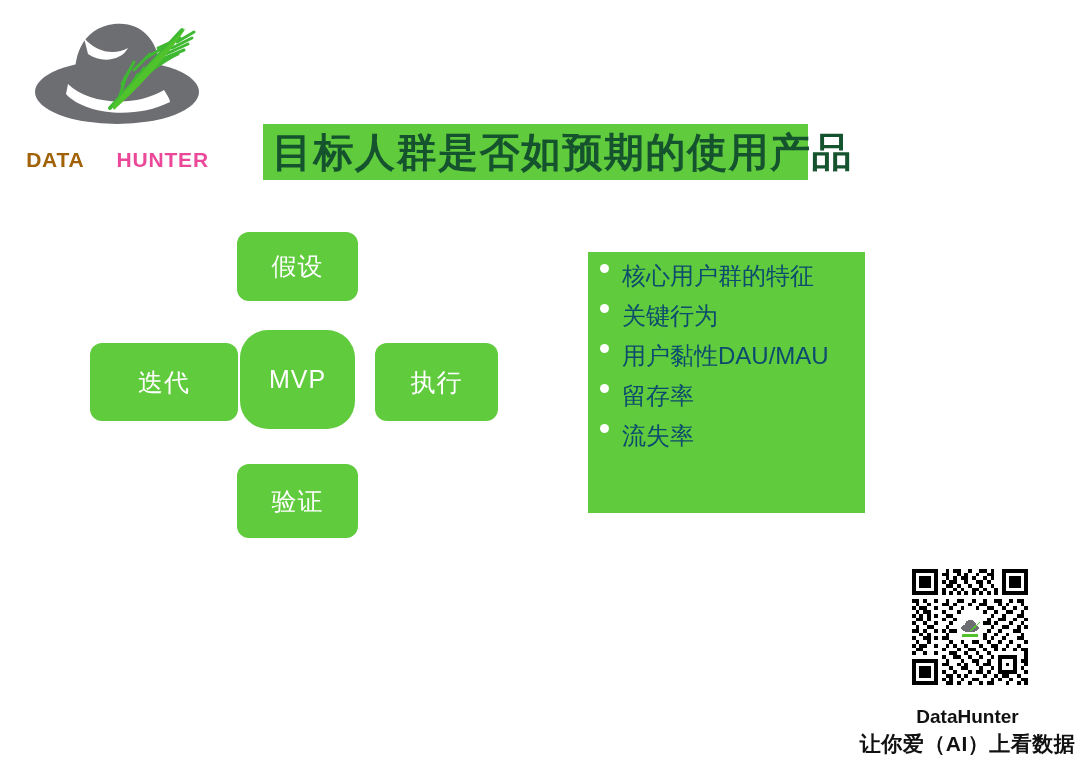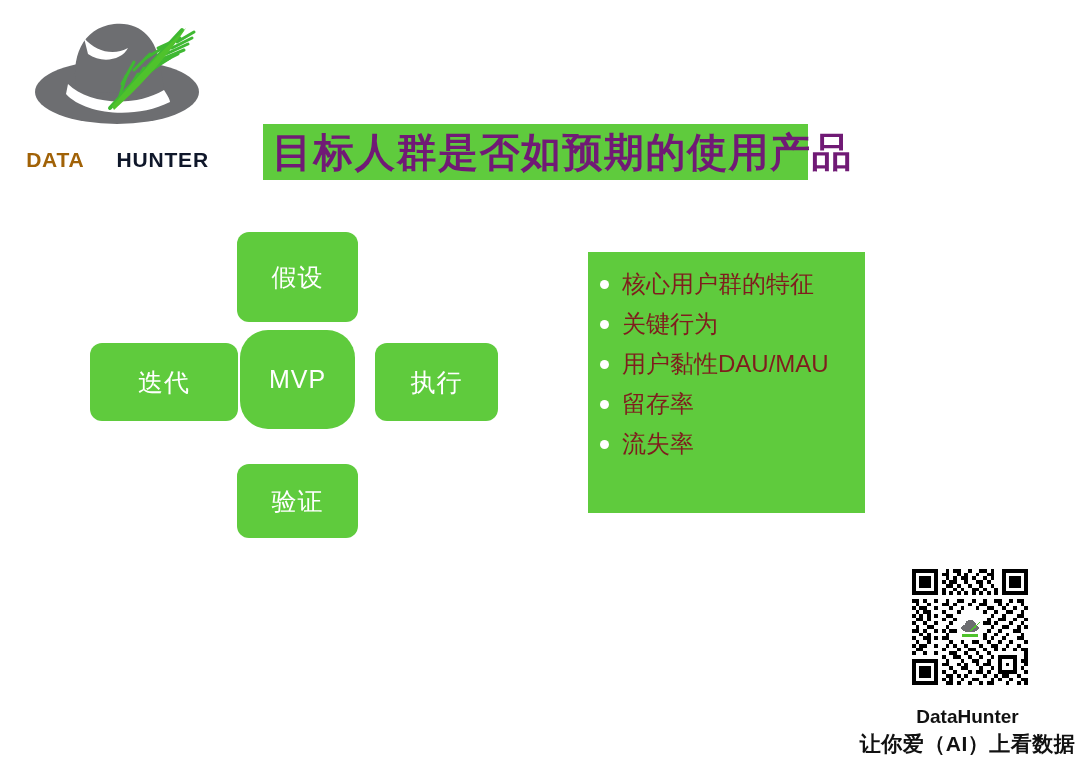"HUNTER" .wm-hunter { color: #0f172a -> #ec4899 }
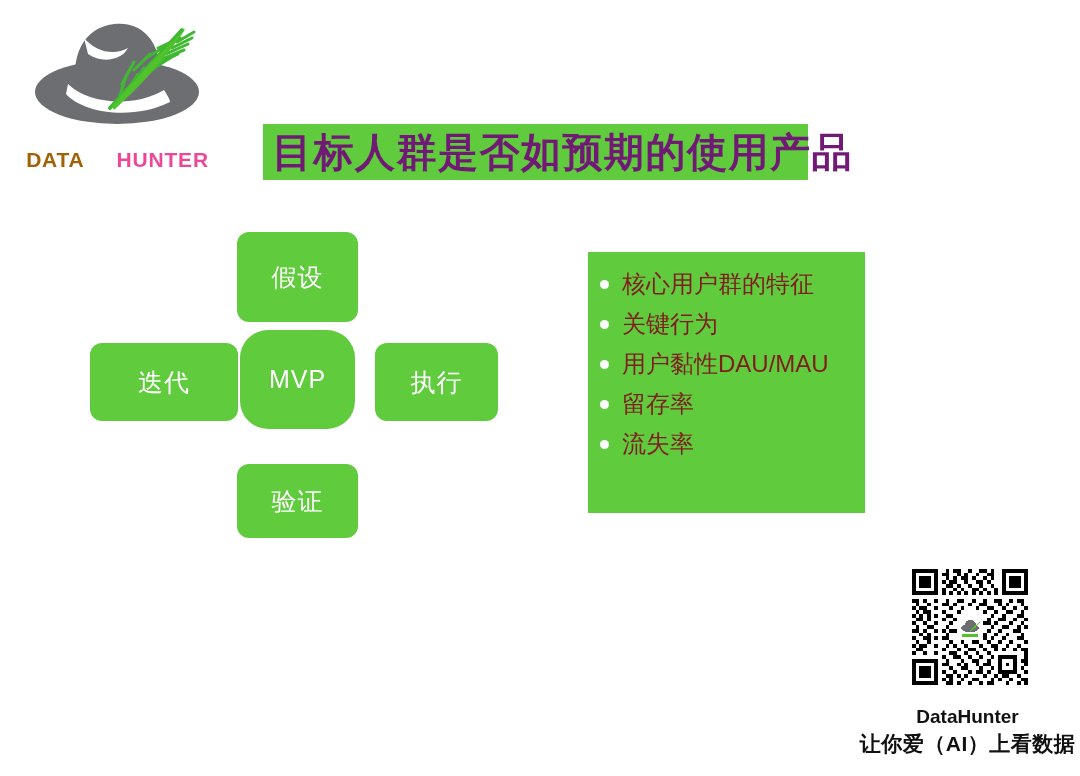"目标人群是否如预期的使用产品" #title-text { color: #701a75 -> #14532d }
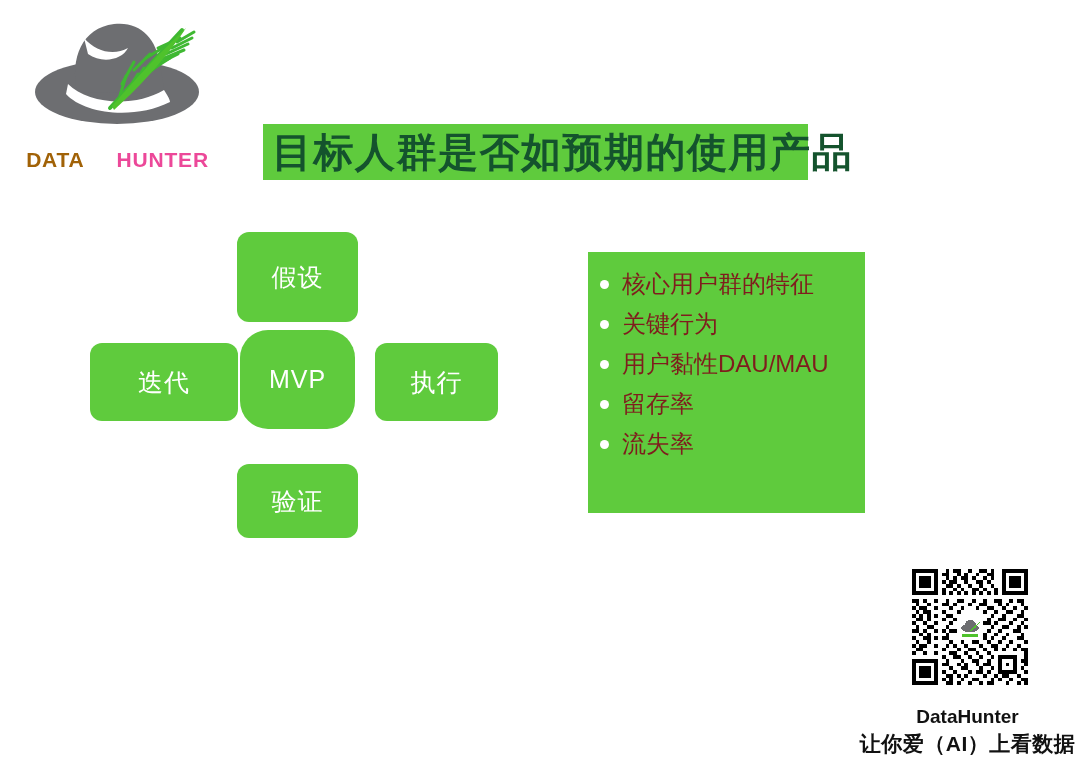"假设" #node-hypothesis { height: 90px -> 69px }
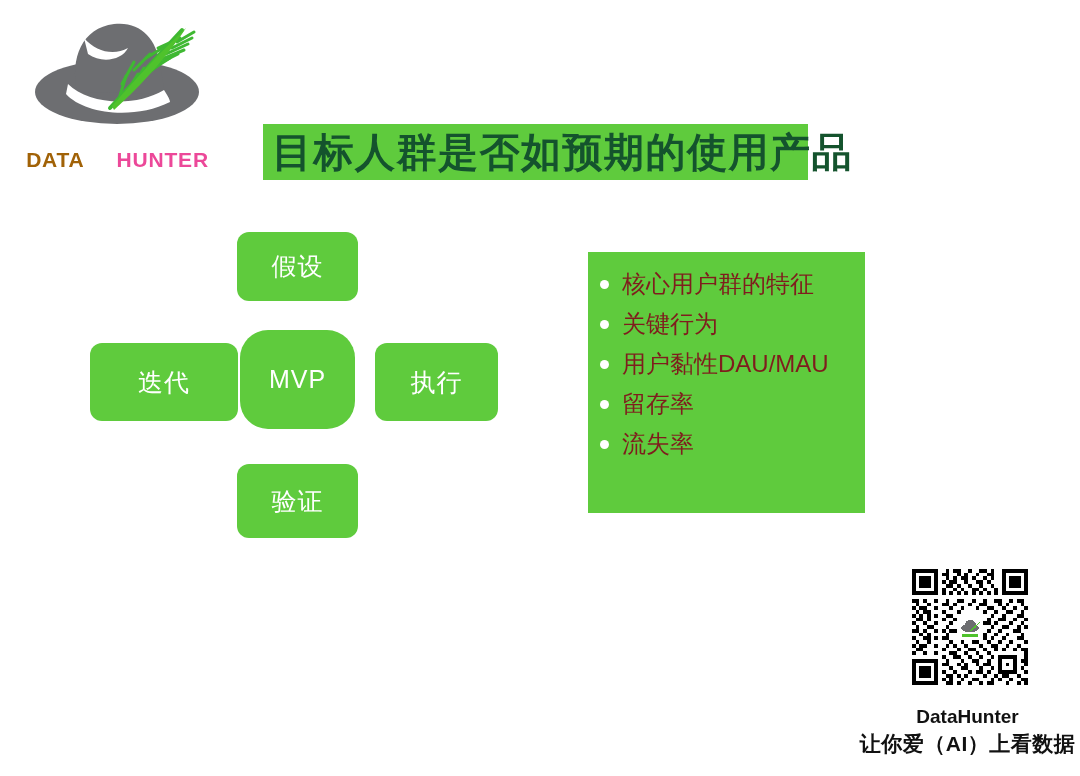"核心用户群的特征" #metrics-list li { align-items: center -> none; color: #7f1d1d -> #0c4a6e }
